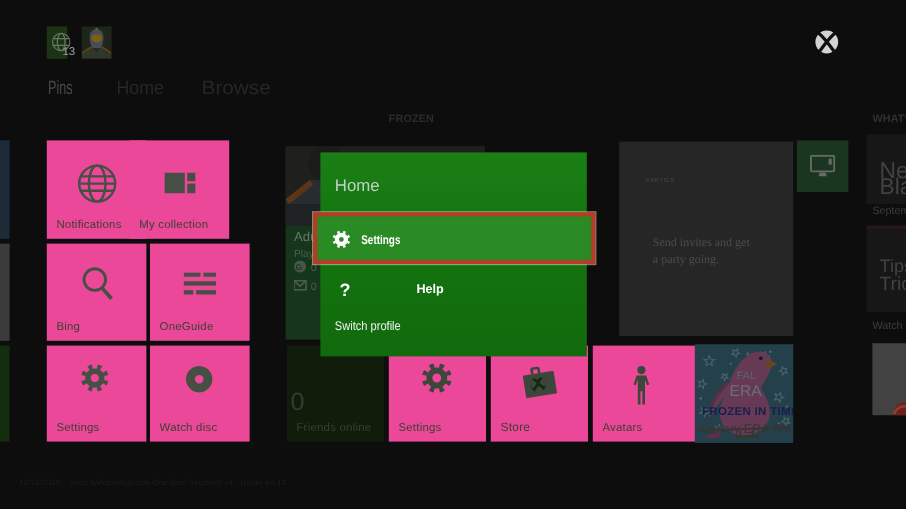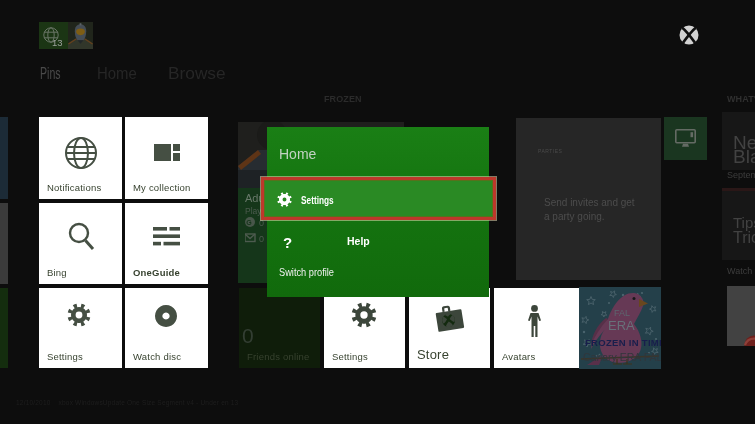"13" div.abs { width: 46px -> 17px }
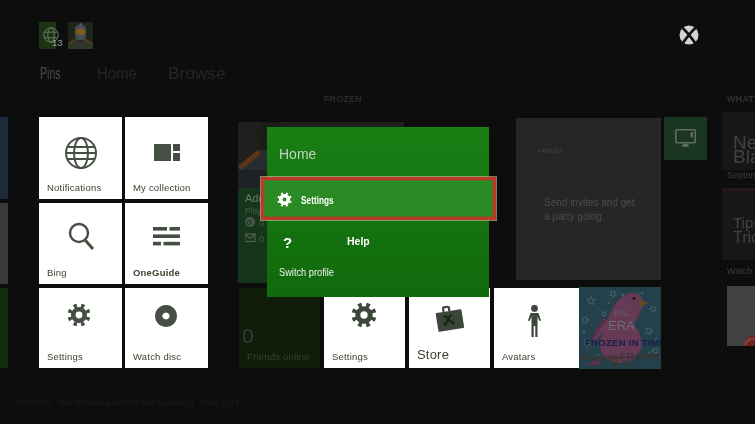"Notifications" .tile { background: #ffffff -> #ec4899 }
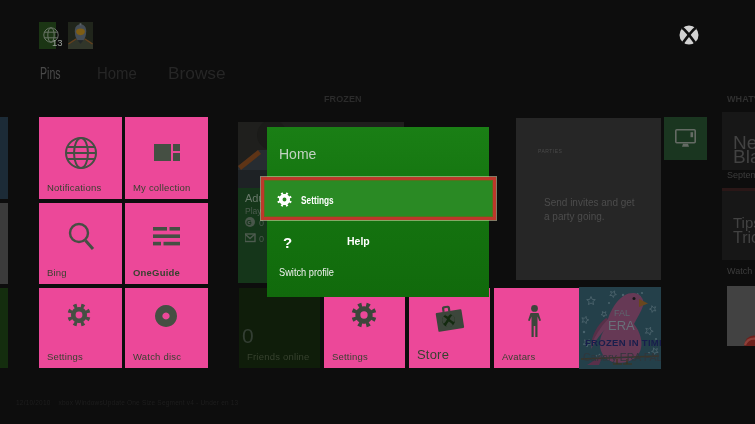"My collection" div.tile { left: 125px -> 108px }
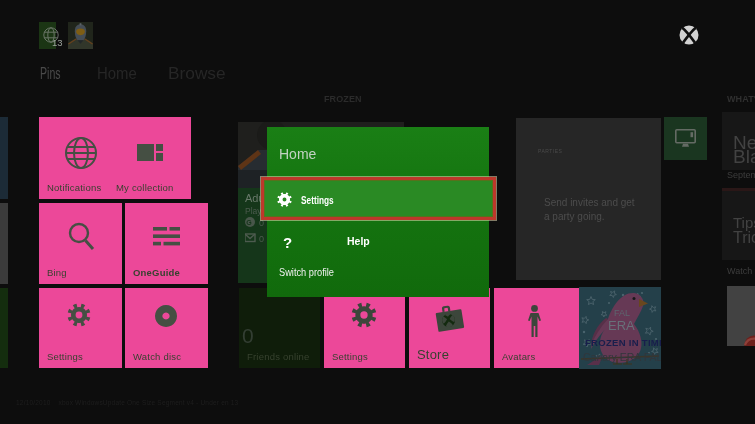"Send invites and get" div.abs { font-family: none -> Liberation Serif, serif }
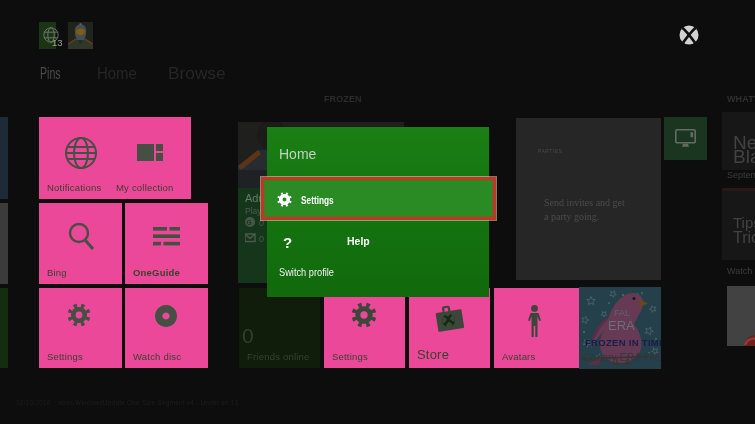"OneGuide" div.tile { font-weight: bold -> none }
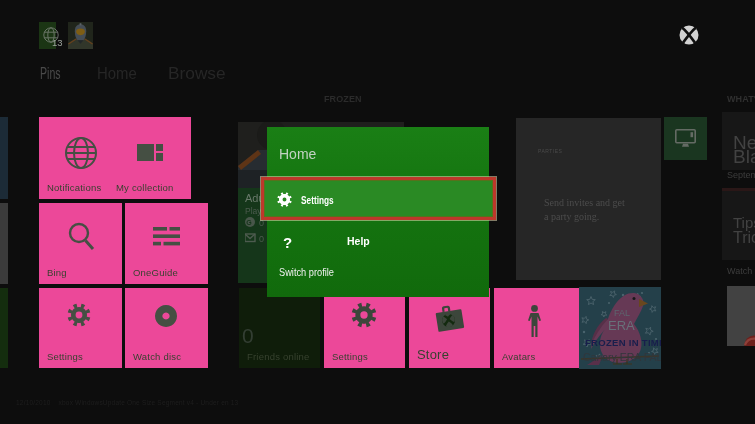"Store" div.tl { font-size: 13px -> 10px }
